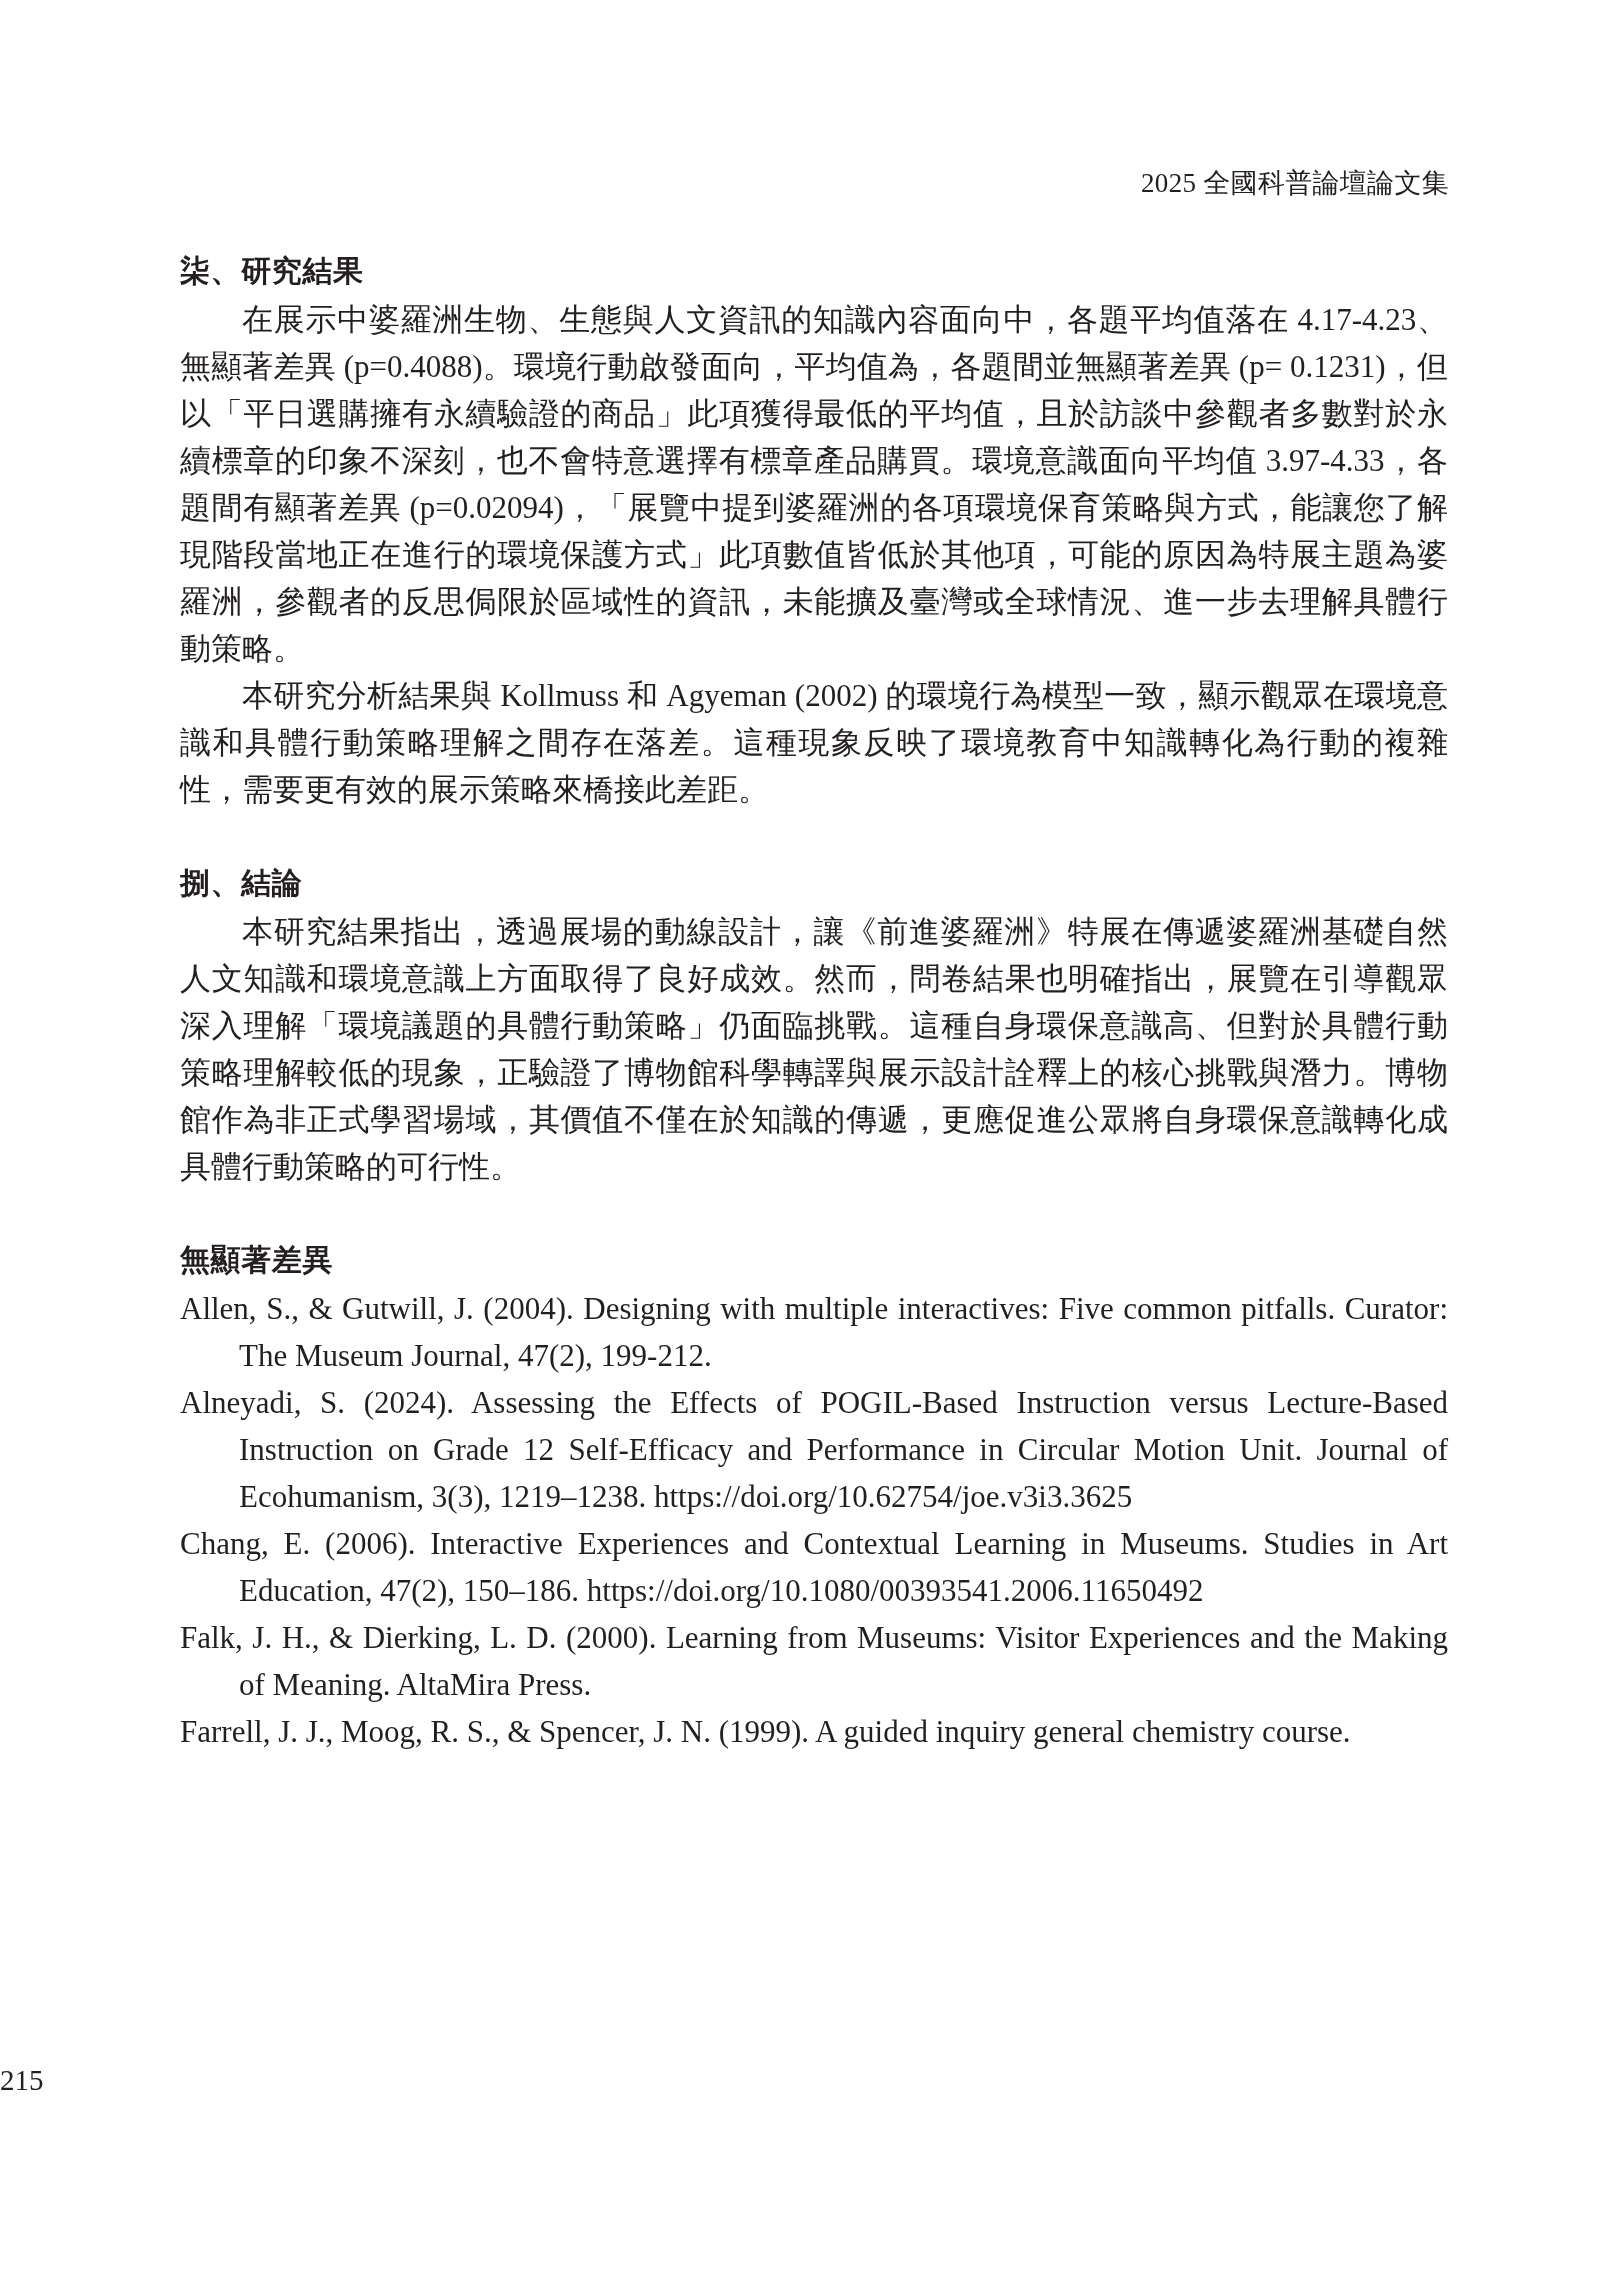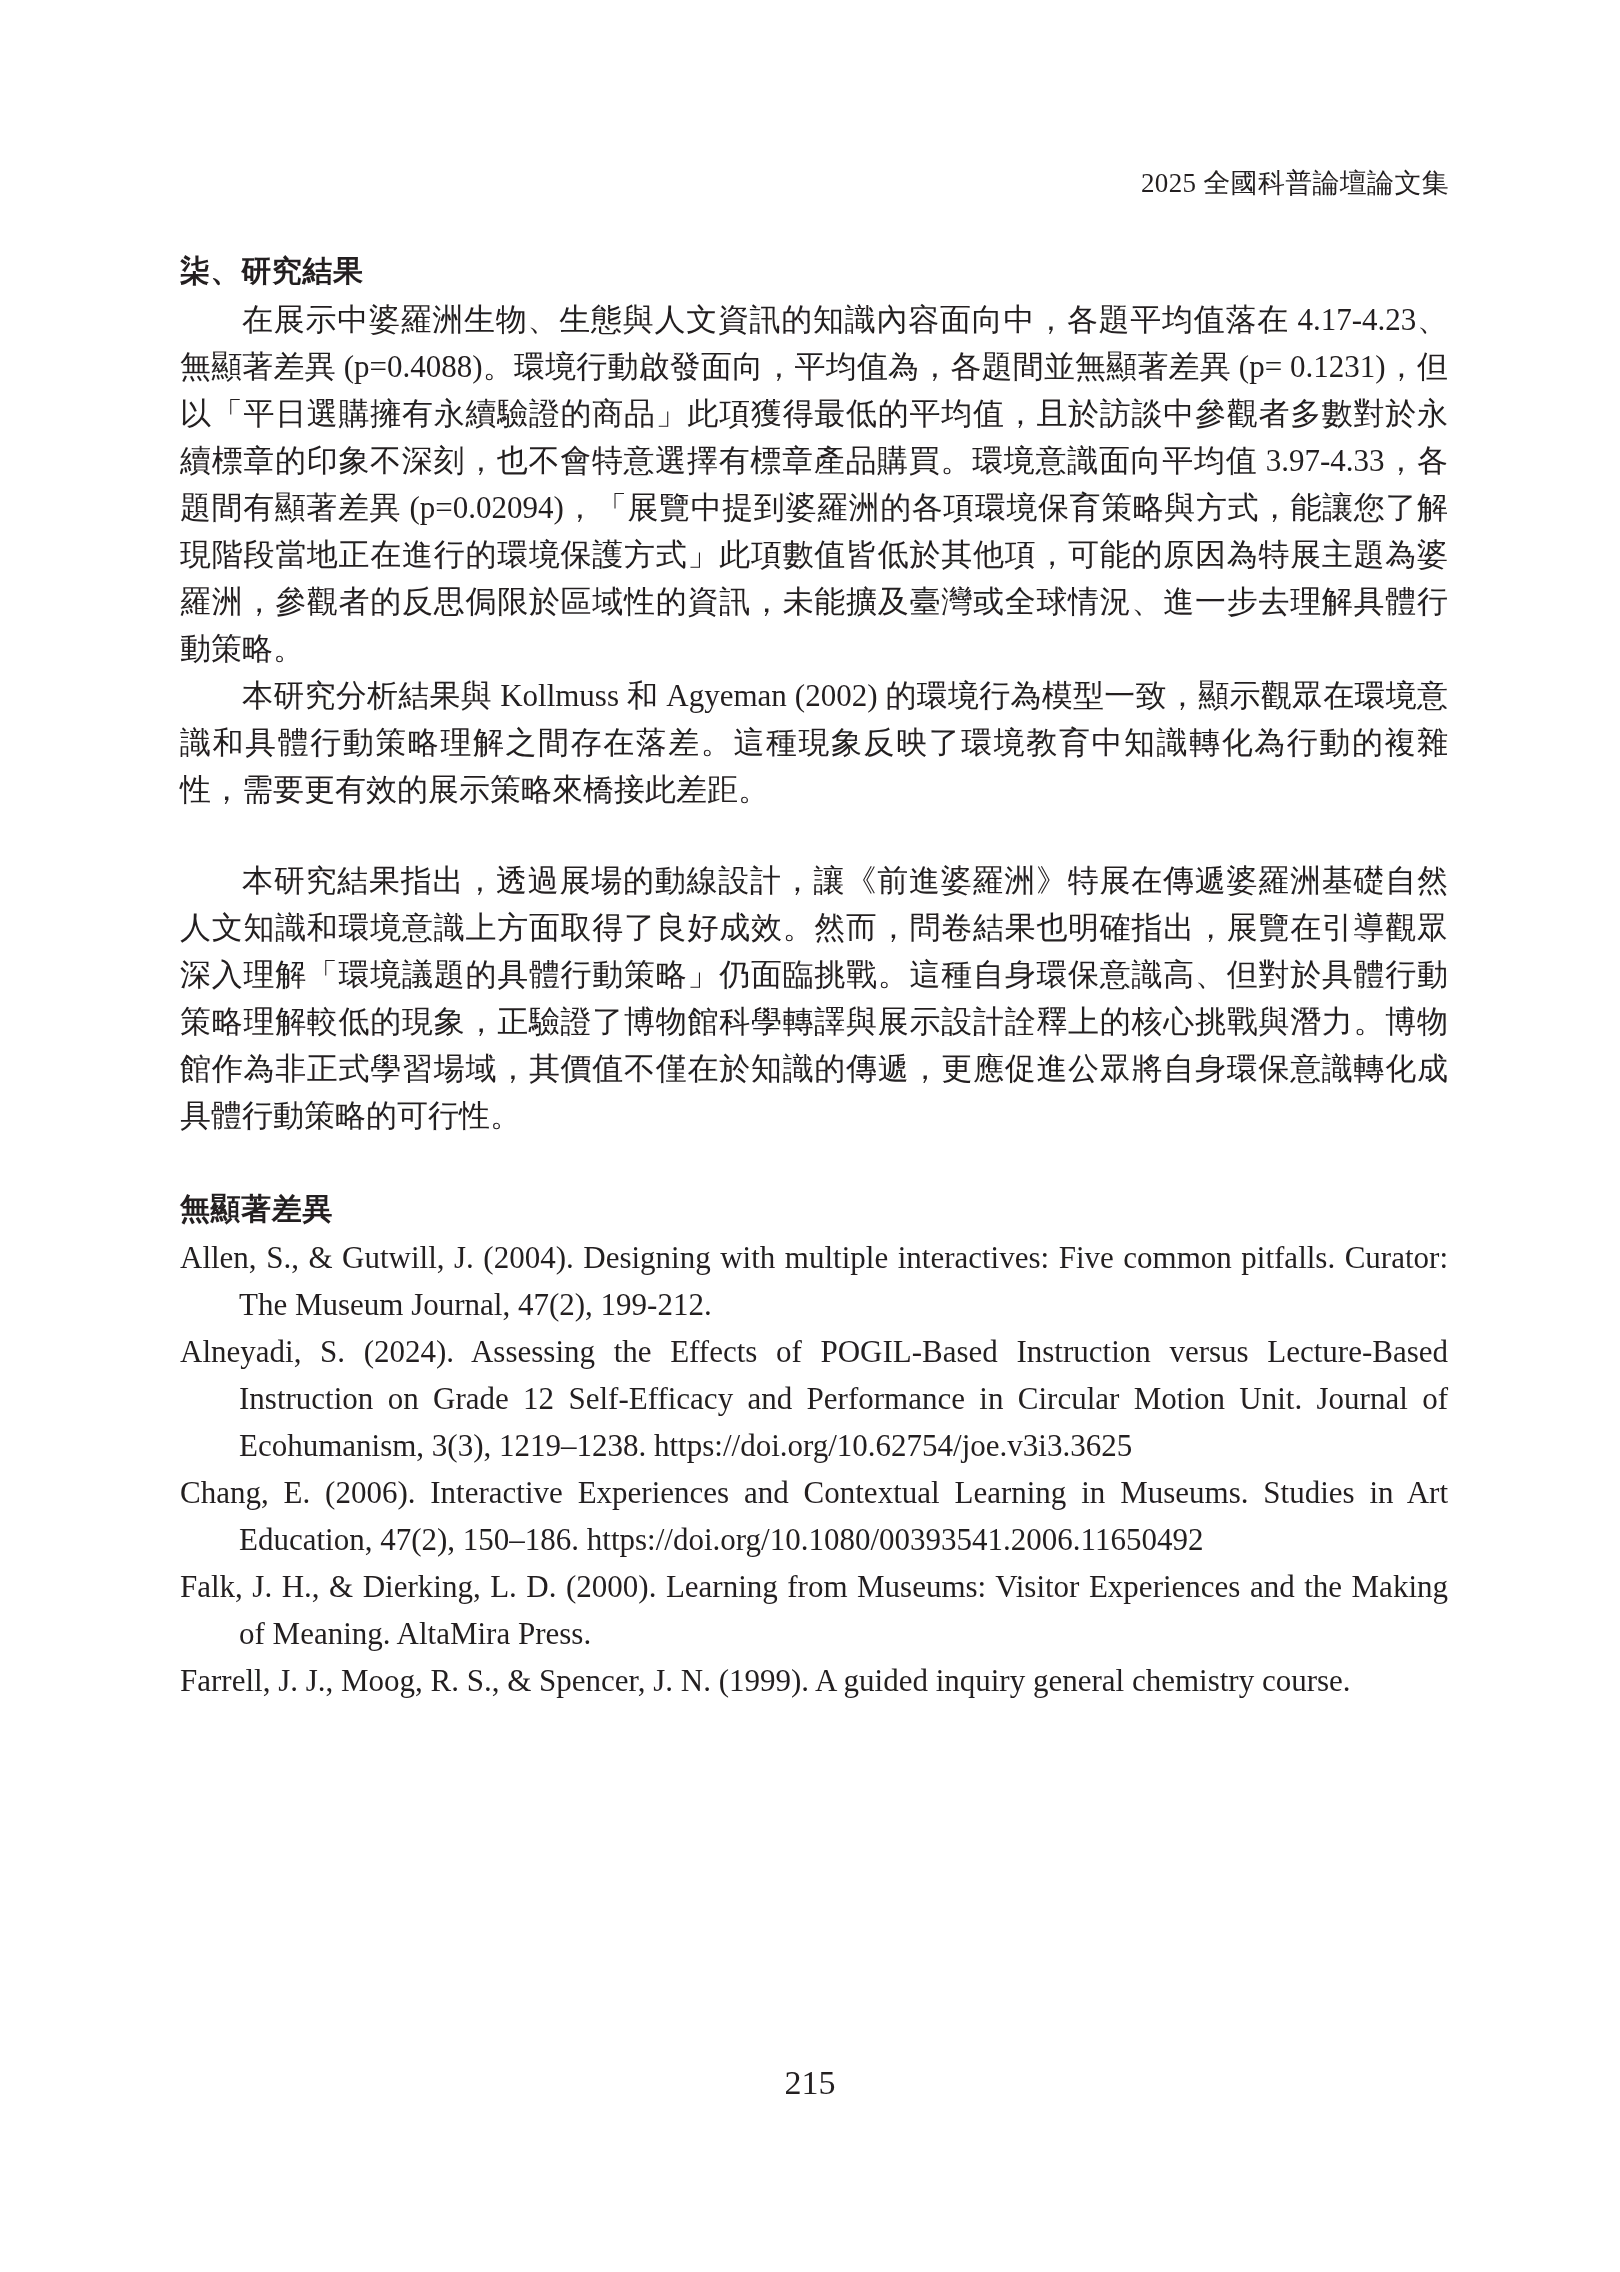"捌、結論" h2.section-title { html: none -> <h2>捌、結論</h2> }
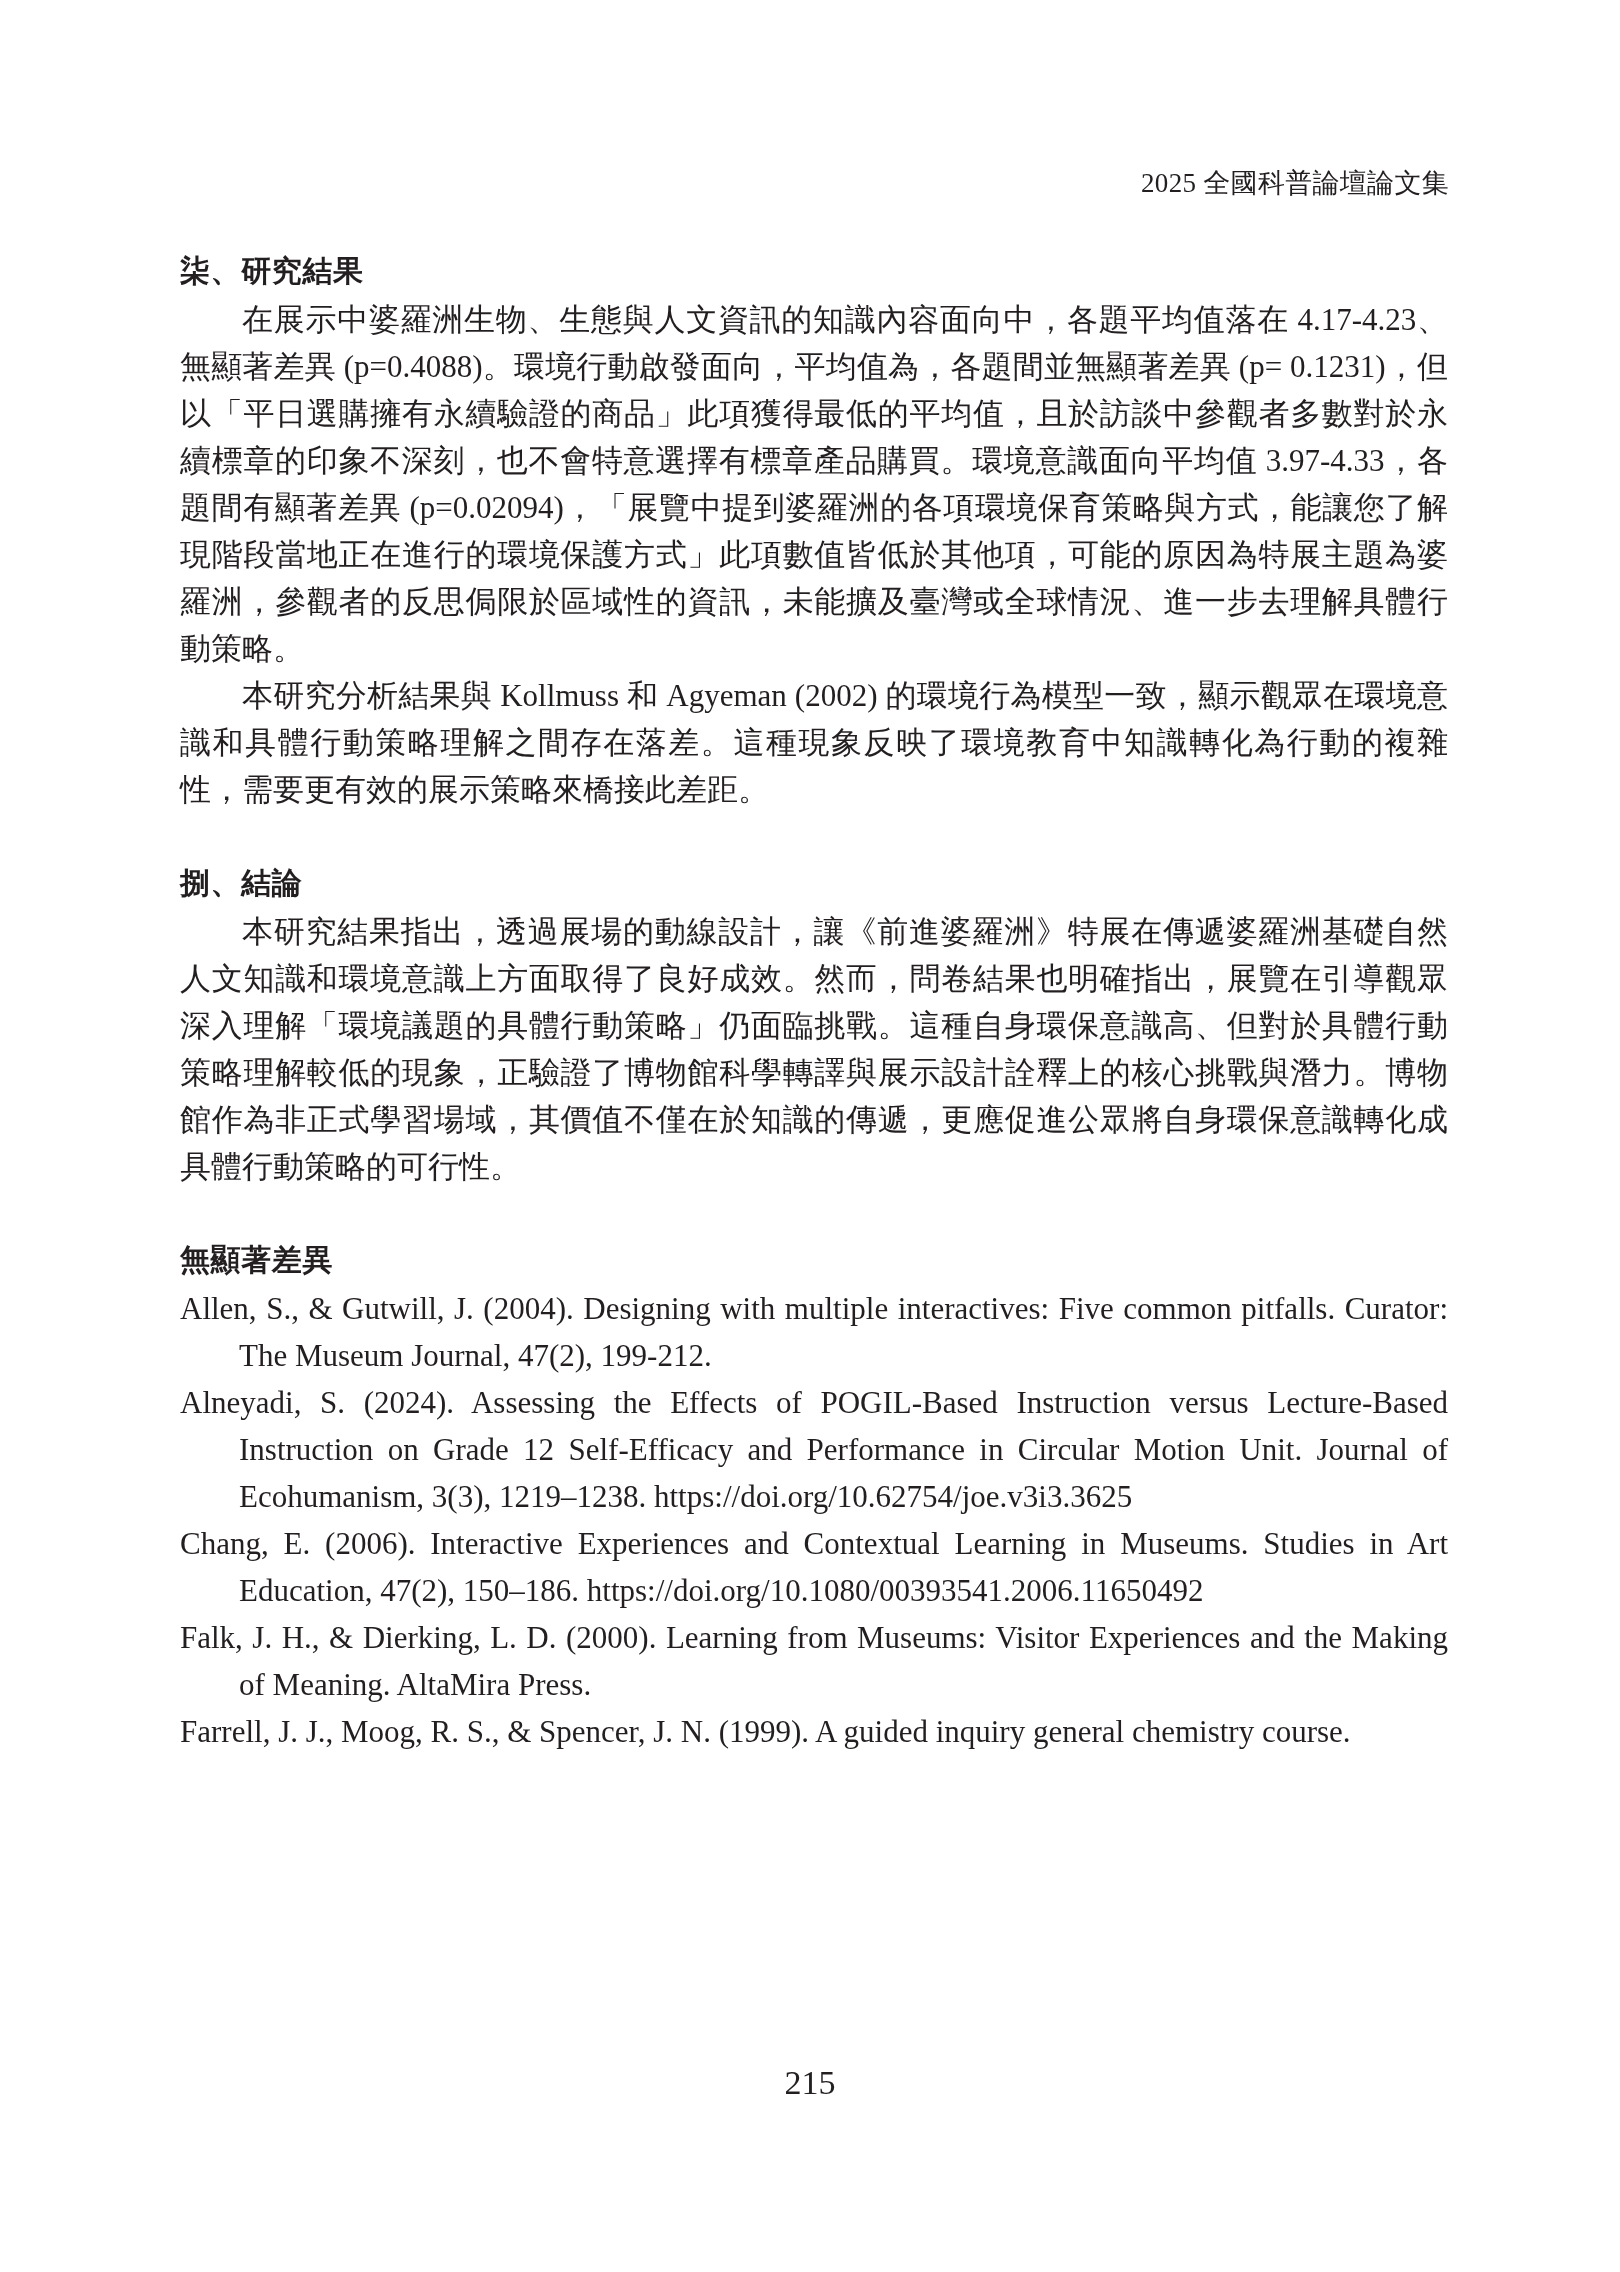"215" .page-number { font-size: 34px -> 29px; text-align: center -> none }
